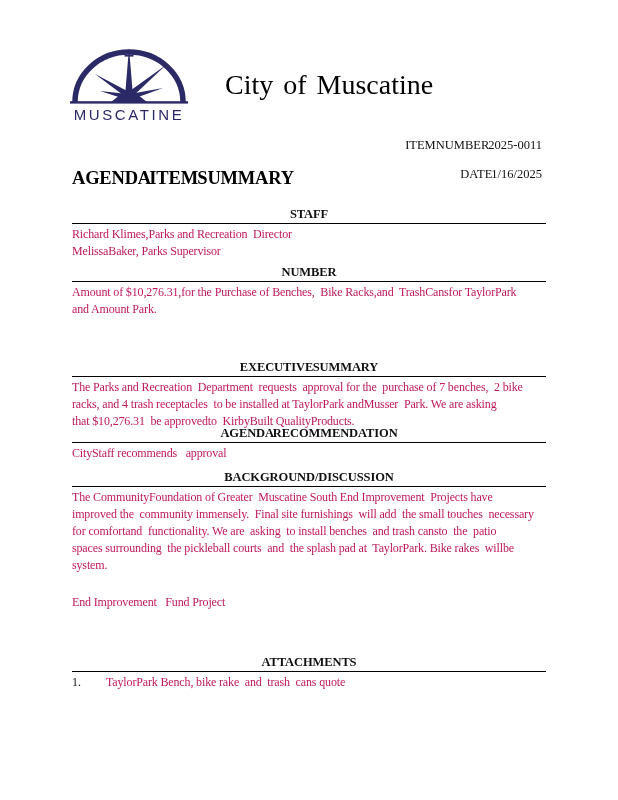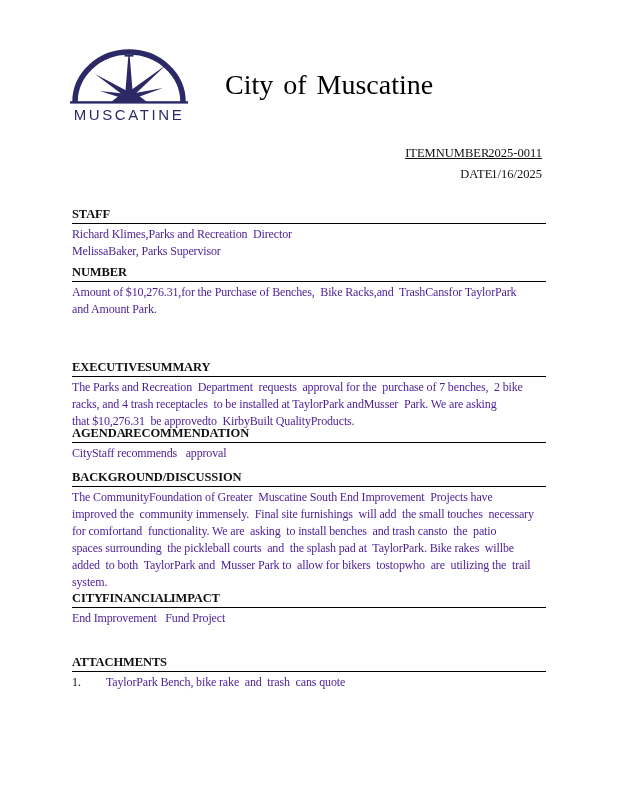"ITEM NUMBER2025-0011" #meta-item { text-decoration: underline -> none; top: 146px -> 138px }
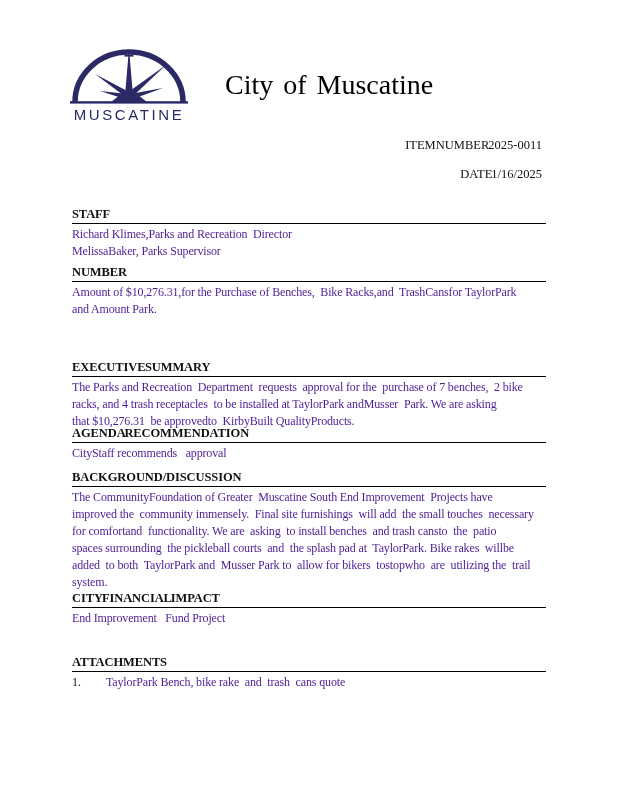"AGENDA ITEM SUMMARY" div.doc-title { html: none -> <div>AGENDA ITEM SUMMARY</div> }
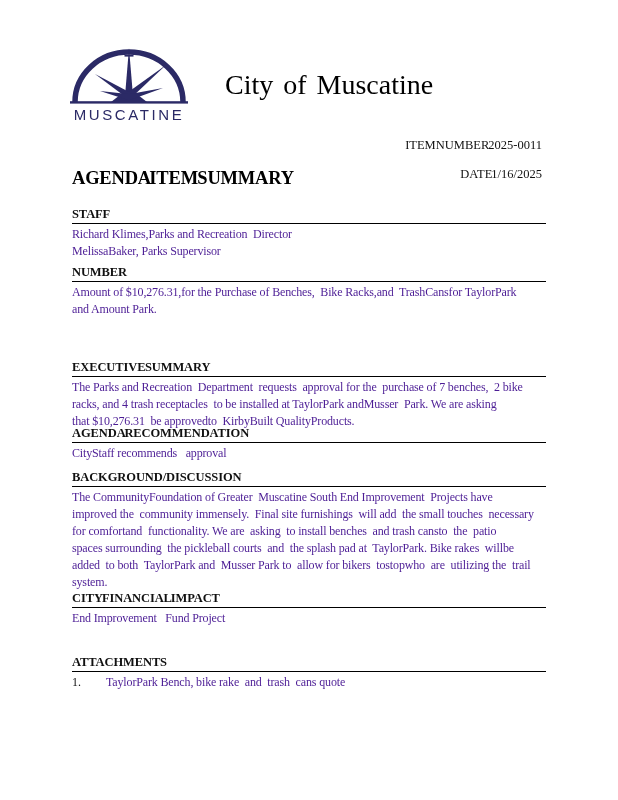"STAFF" .sec-head { text-align: none -> center }
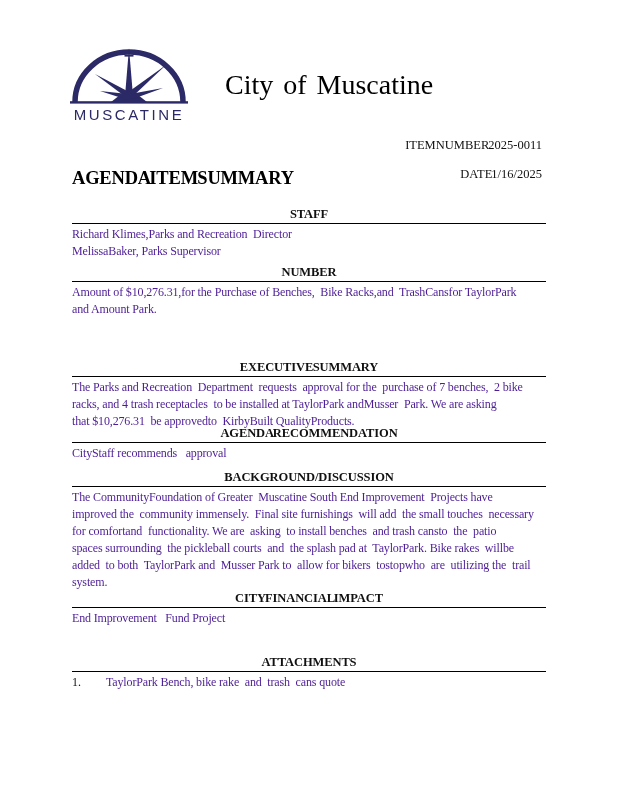"Richard Klimes,Parks and Recreation" .line { color: #4c1d95 -> #be185d }
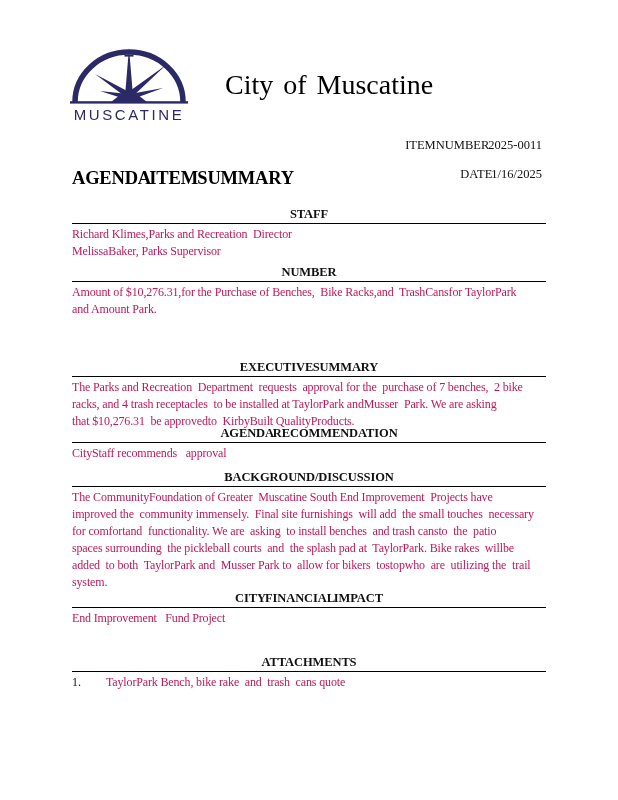"added to both TaylorPark and" div.line { html: <div>added to both TaylorPark and Musser Park to allow for bikers tostopwho are utilizing the trail</div> -> none }
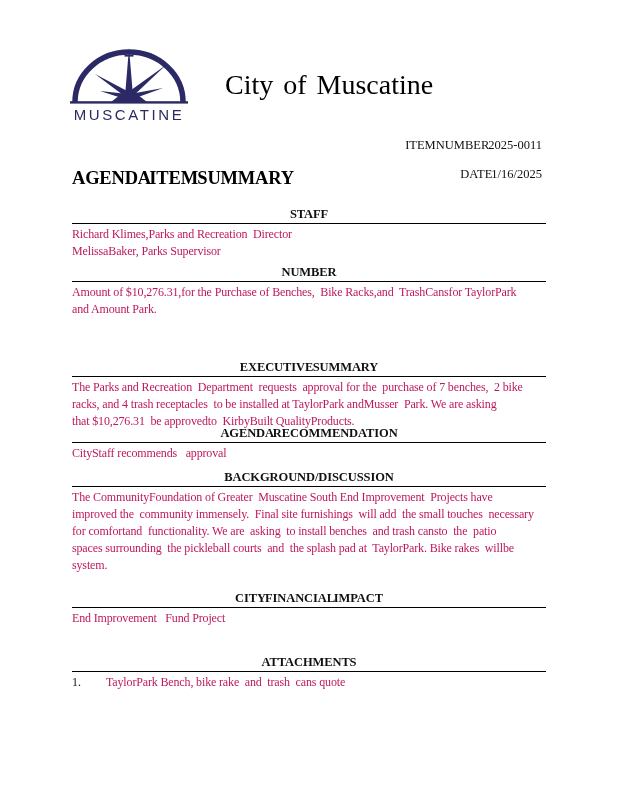"CITY FINANCIAL IMPACT" div.sec-head { html: <div>CITY FINANCIAL IMPACT</div> -> none }
